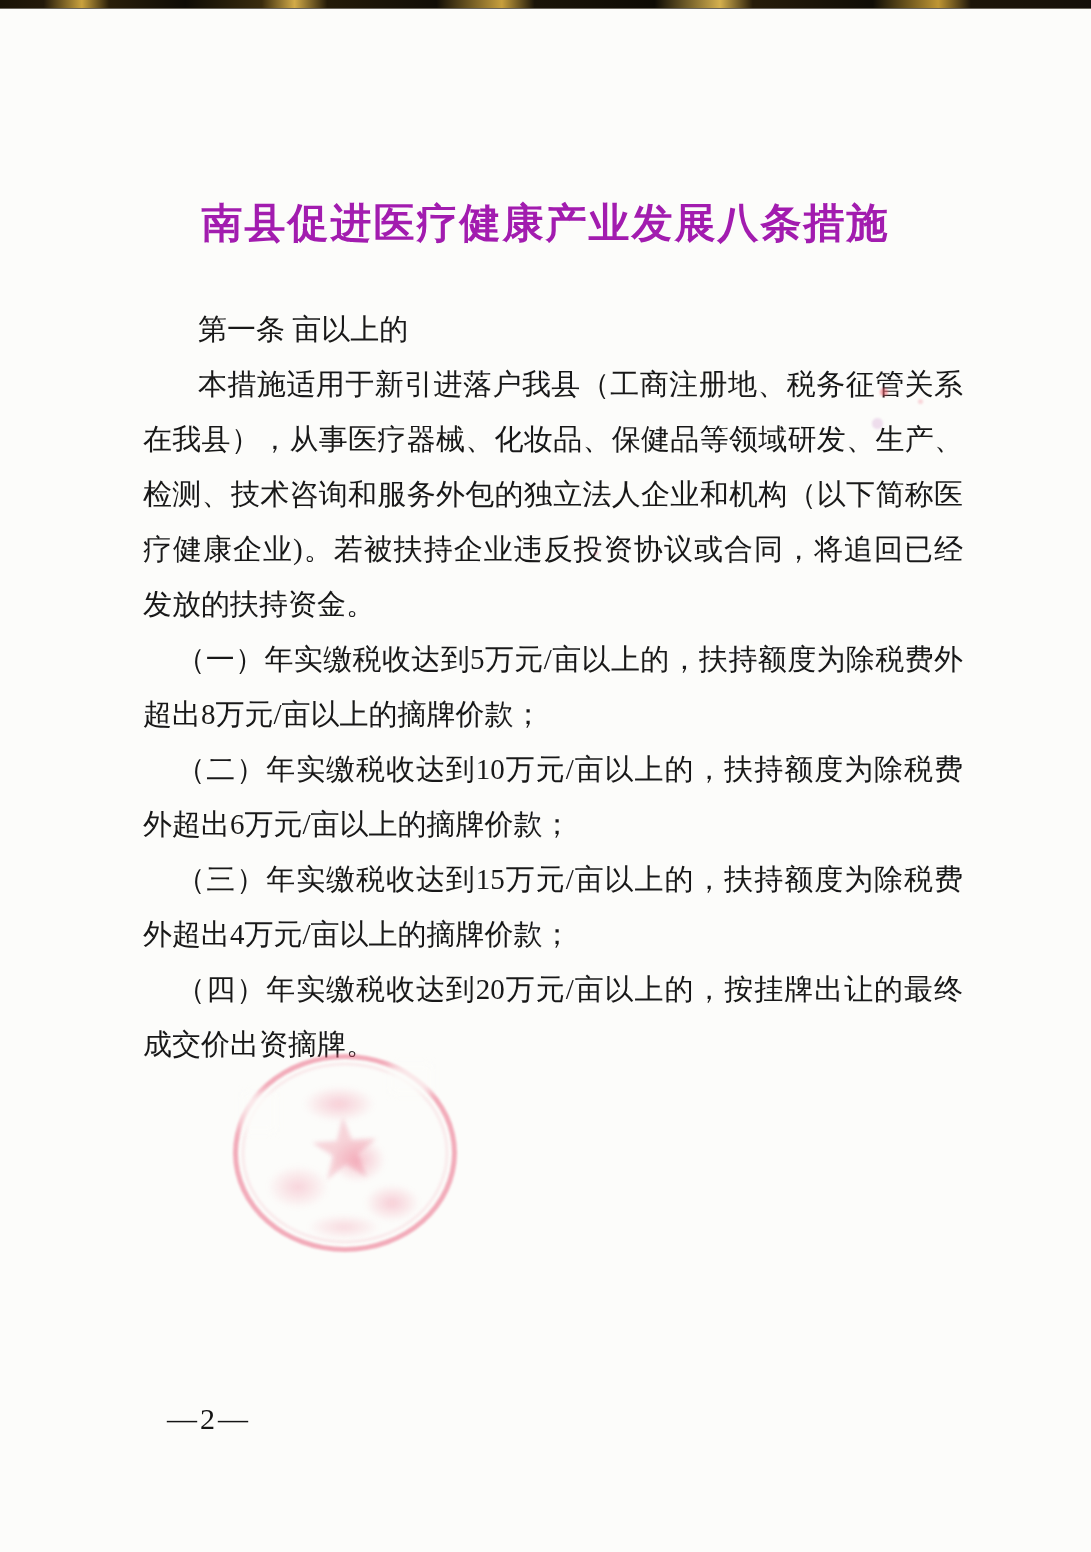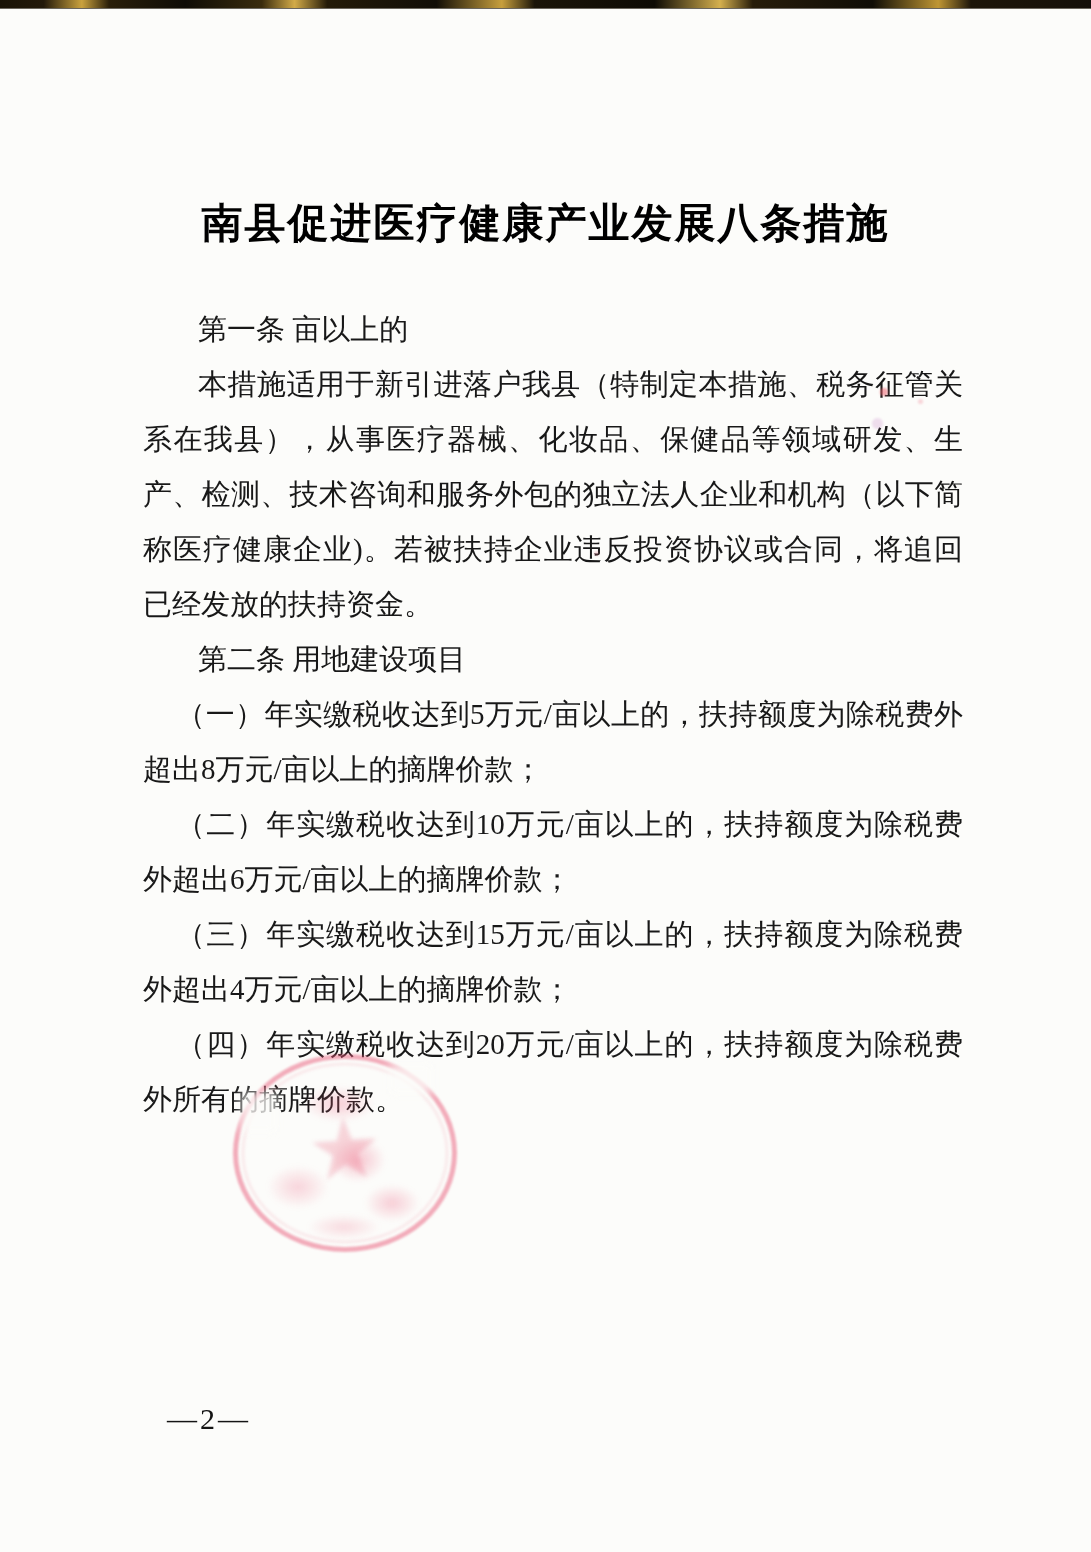"南县促进医疗健康产业发展八条措施" .doc-title { color: #000000 -> #a21caf }
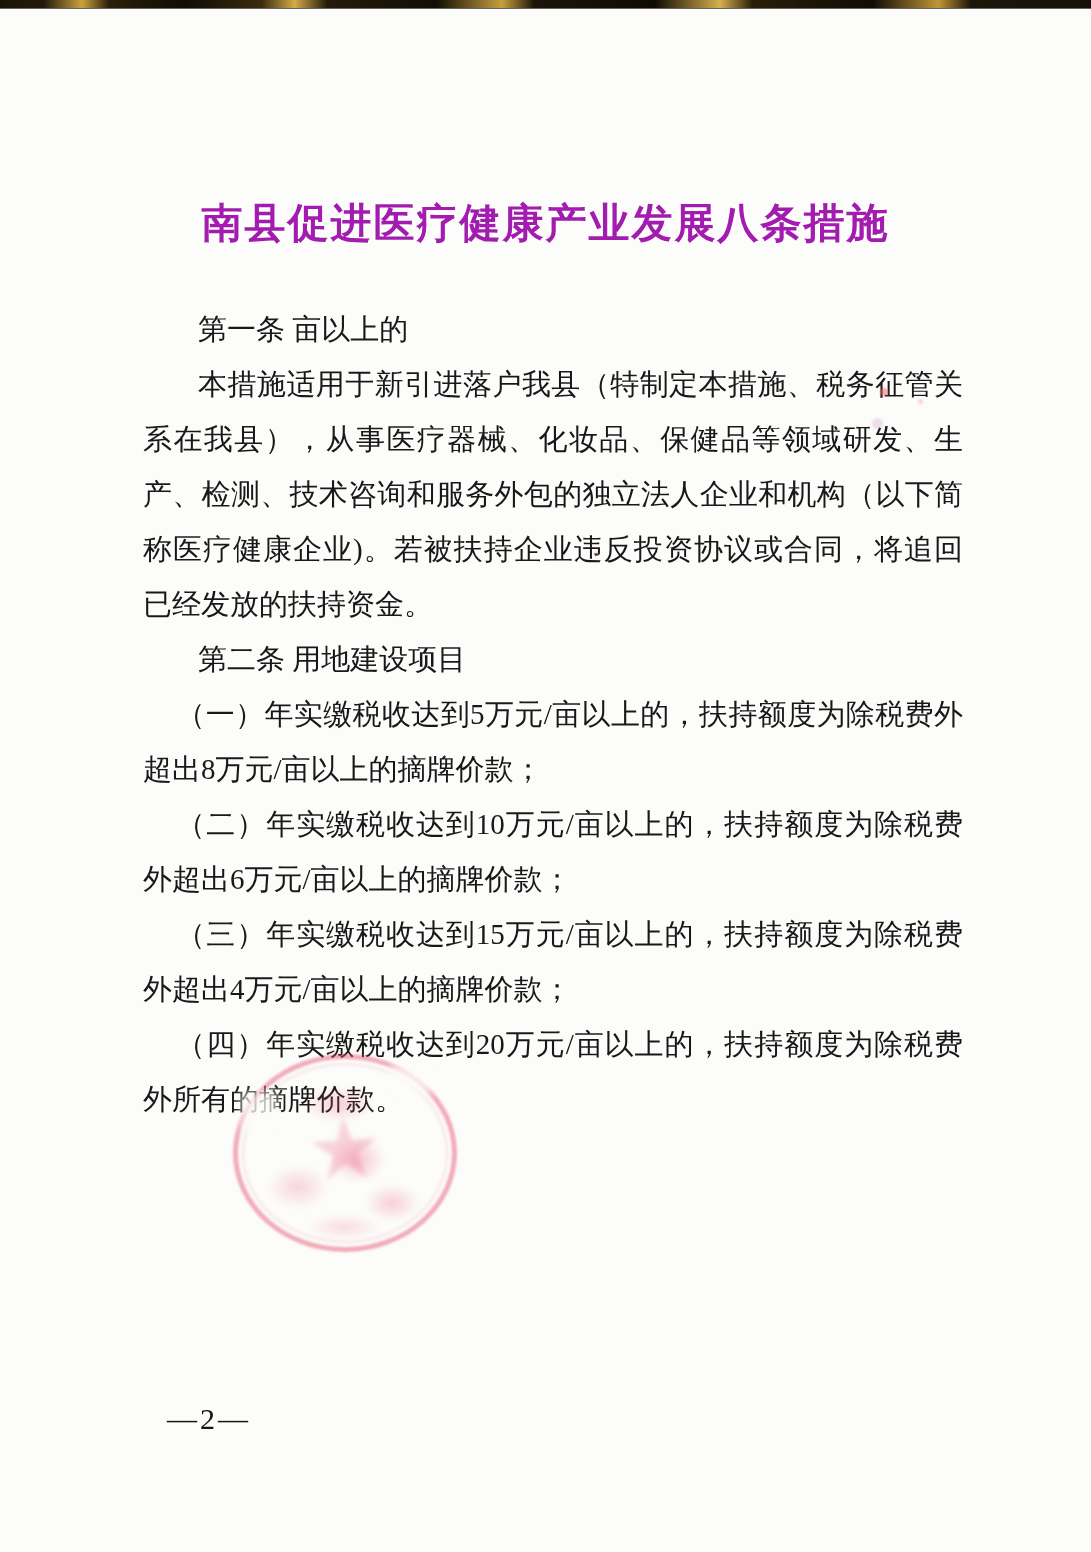"本措施适用于新引进落户我县（特制定本措施、税务征管关系在我县），从事医疗器械、化" p { text: 特制定本措施 -> 工商注册地 }
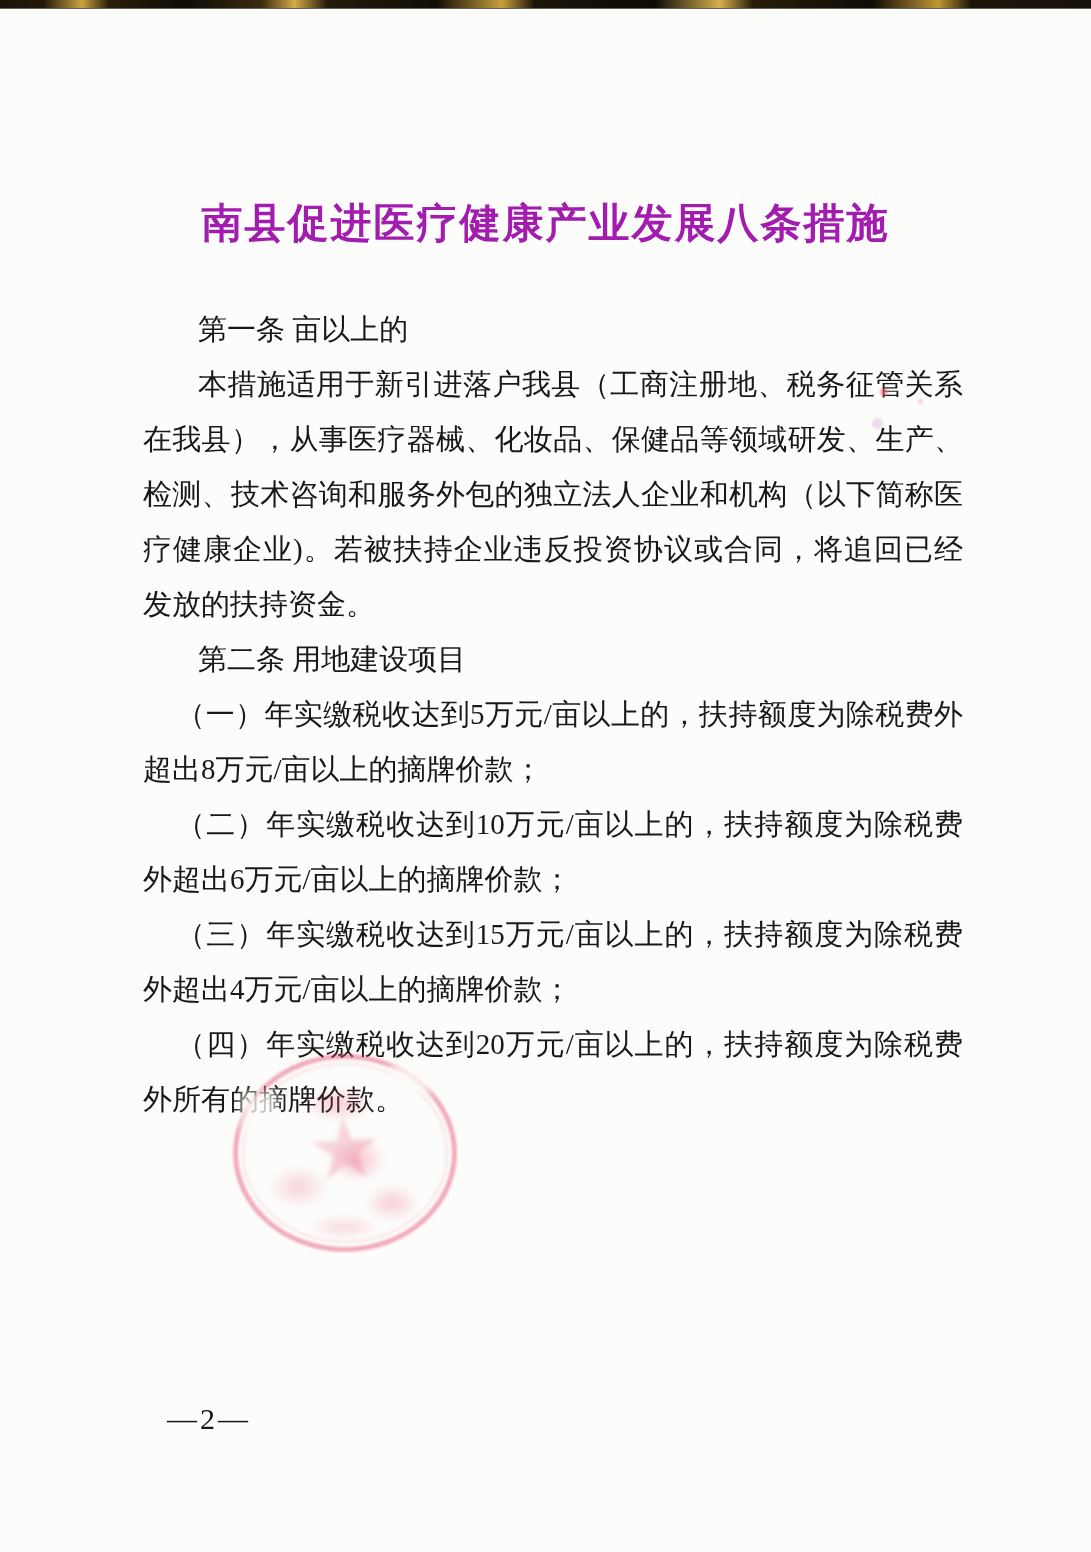"第二条 用地建设项目" p { html: <p>第二条 用地建设项目</p> -> none }
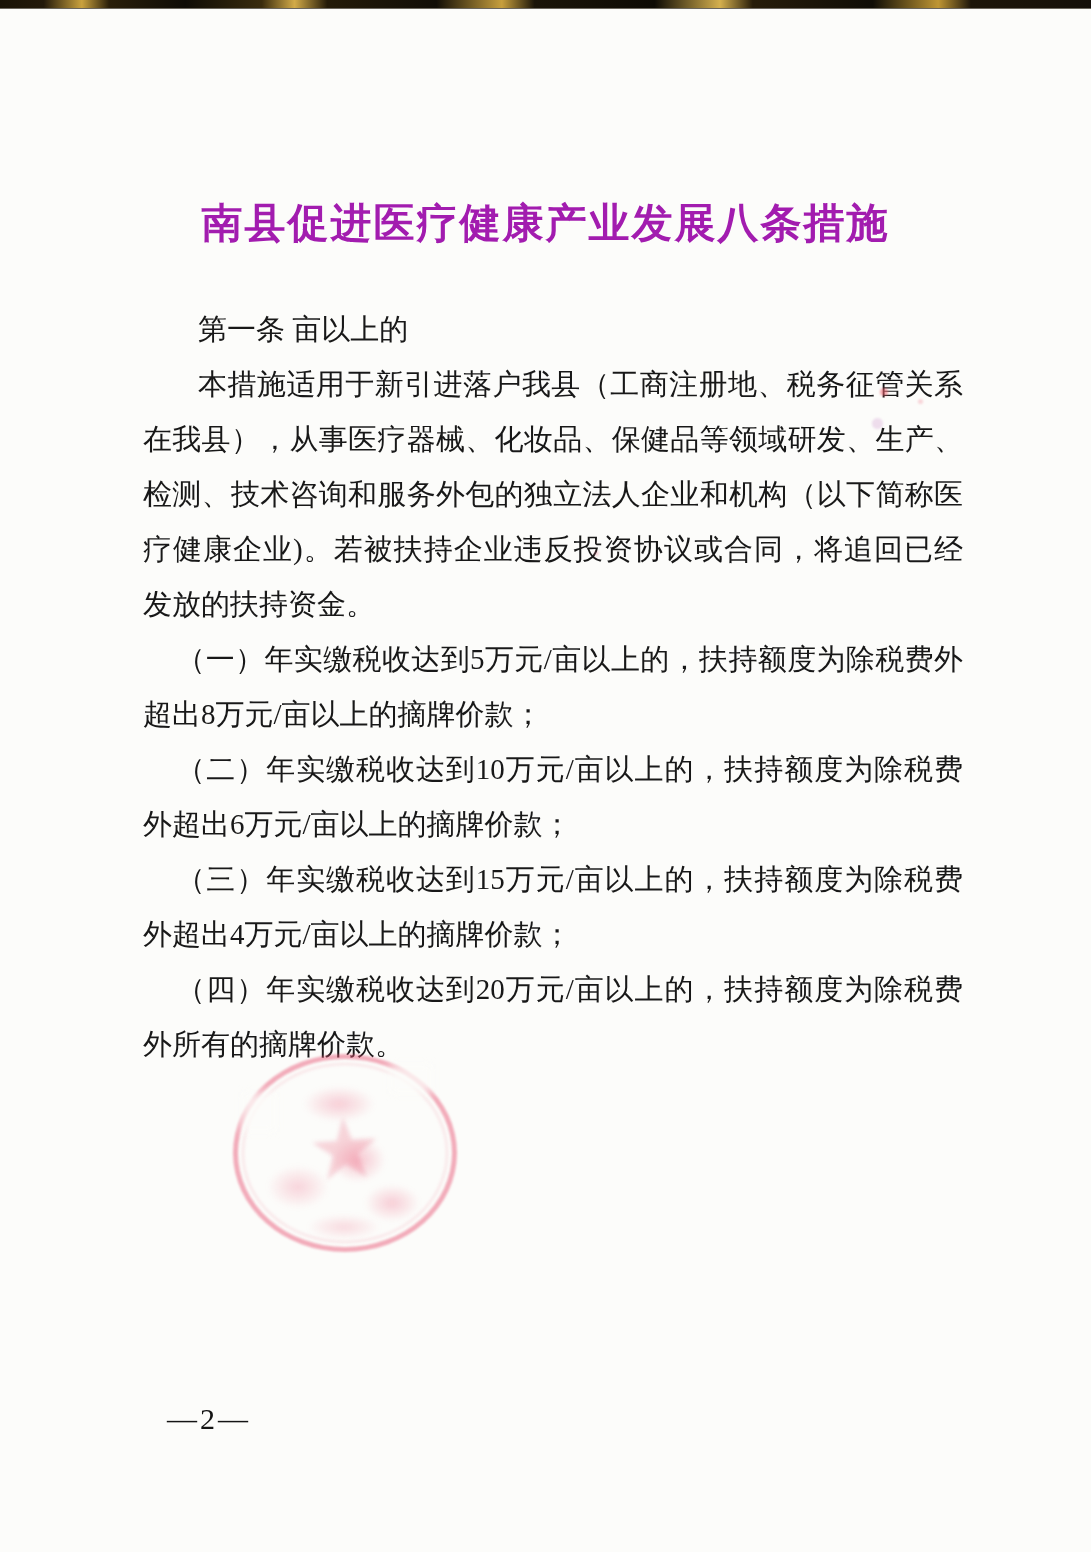"（四）年实缴税收达到20万元/亩以上的，扶持额度为除税费外所有的摘牌价款。" p.item { text: 扶持额度为除税费外所有的摘牌价款 -> 按挂牌出让的最终成交价出资摘牌 }
